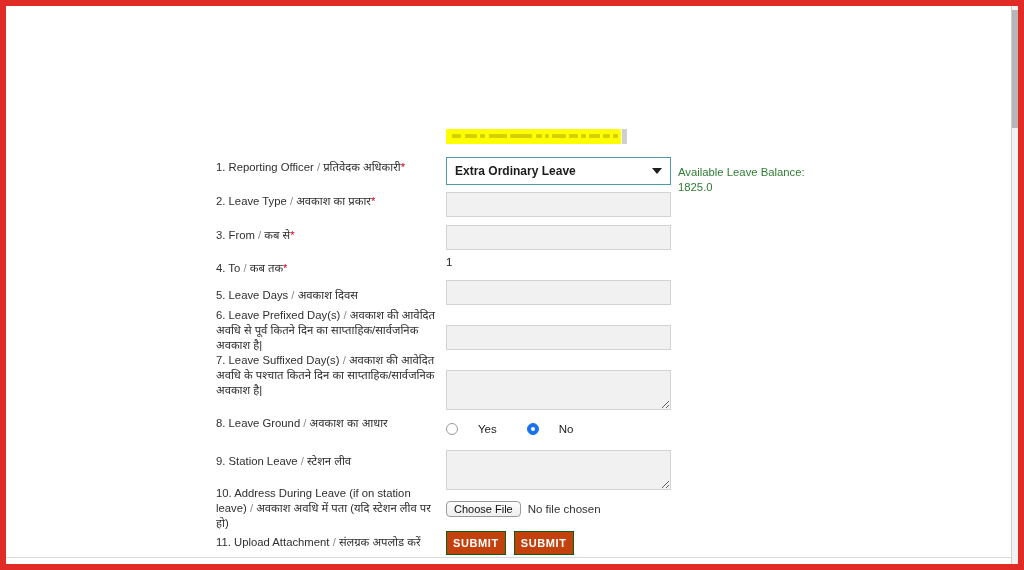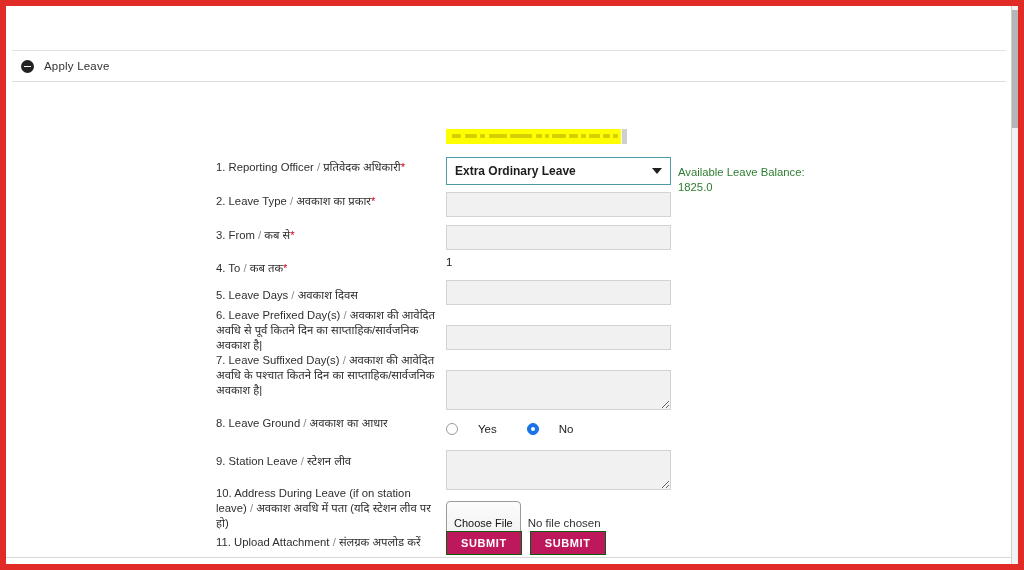"Apply Leave" div { html: <div> <div> <span></span> <span>Apply Leave</span> </div> </div> -> none }
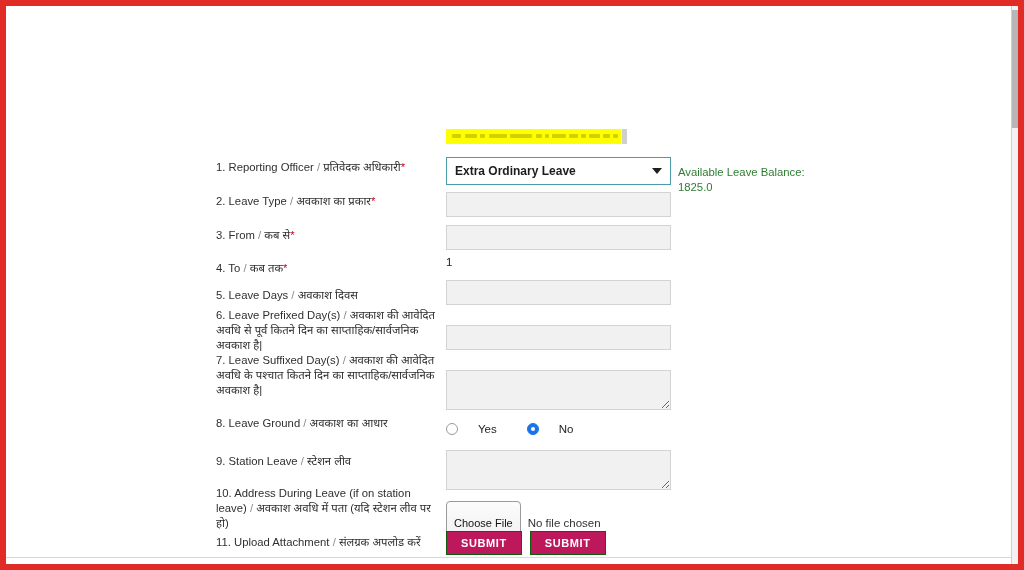"Choose File" #choose-file-button { padding: 14px 7px -> 0 7px }
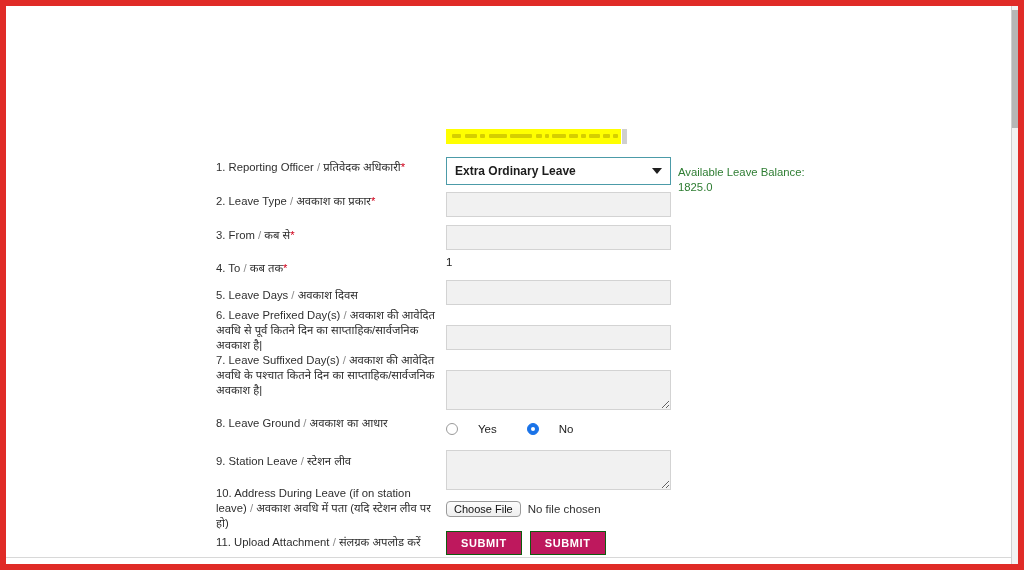"SUBMIT" .btn { background: #be185d -> #c2410c; padding: 5px 14px -> 5px 6px }
